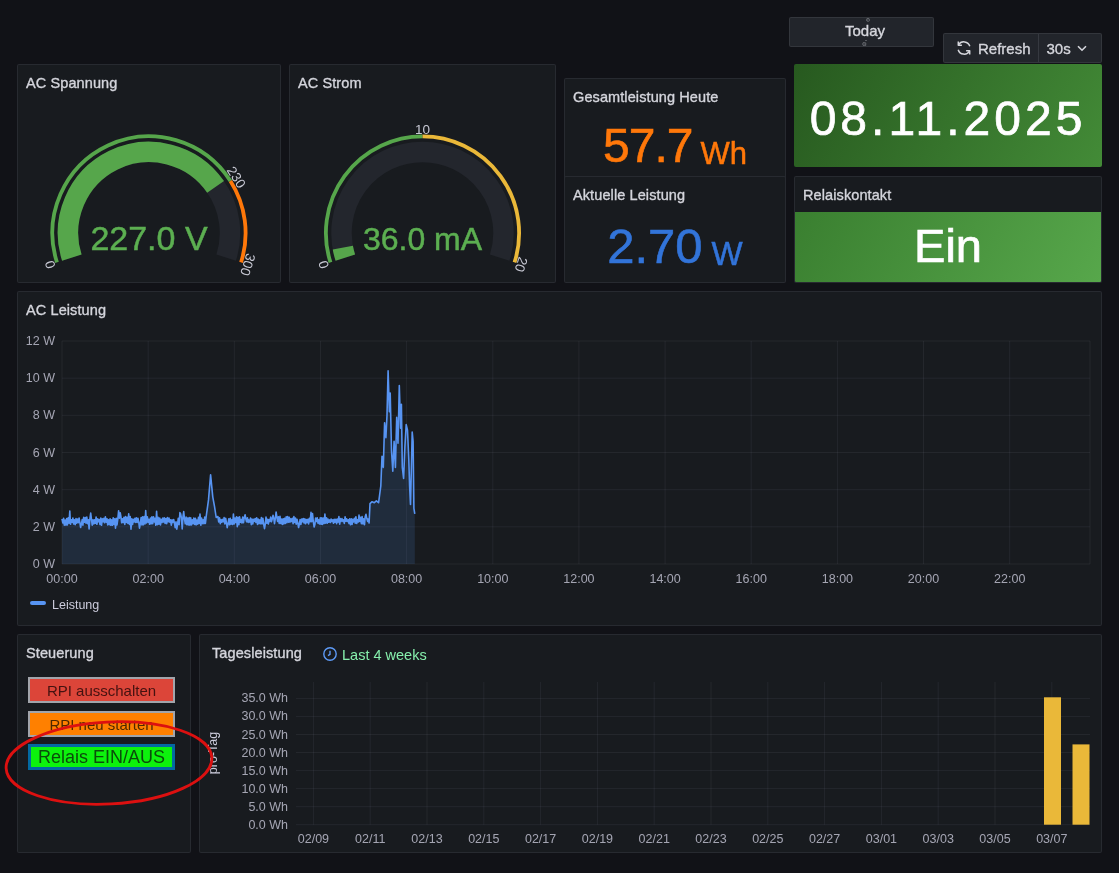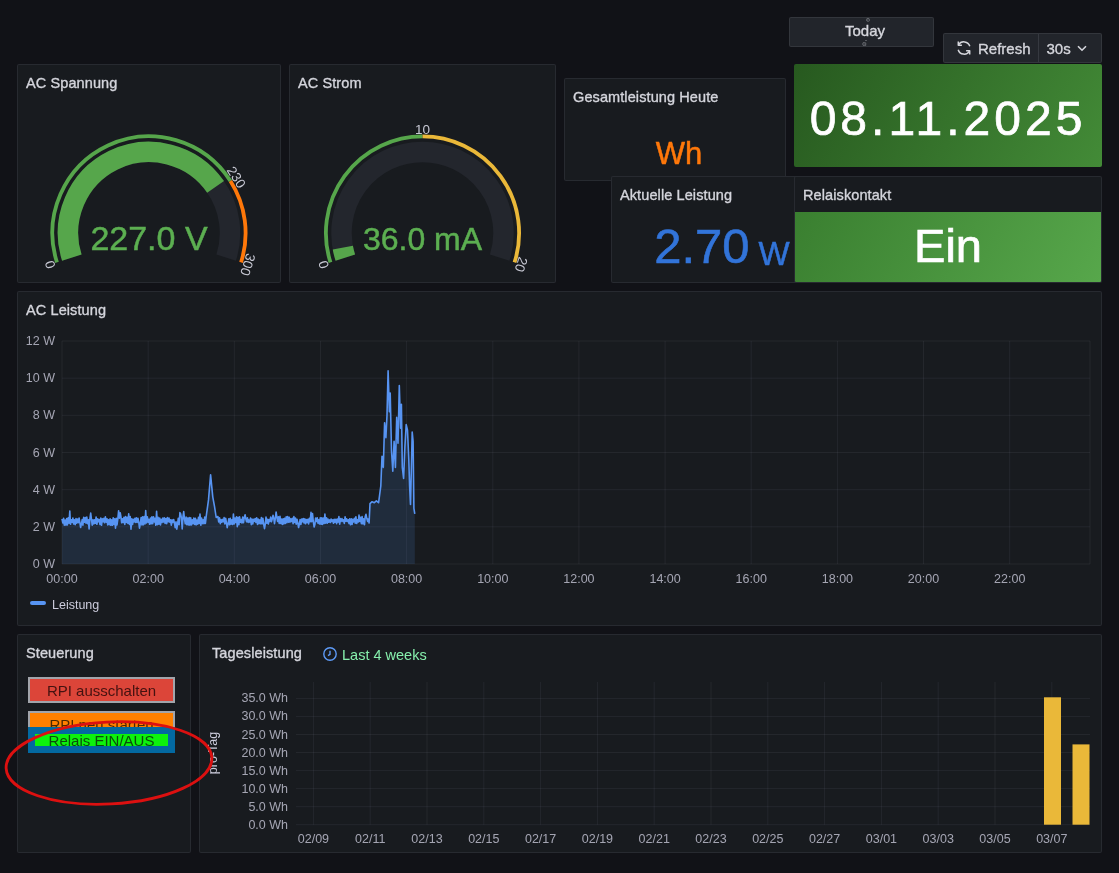"57.7" span { html: none -> <span>57.7</span> }
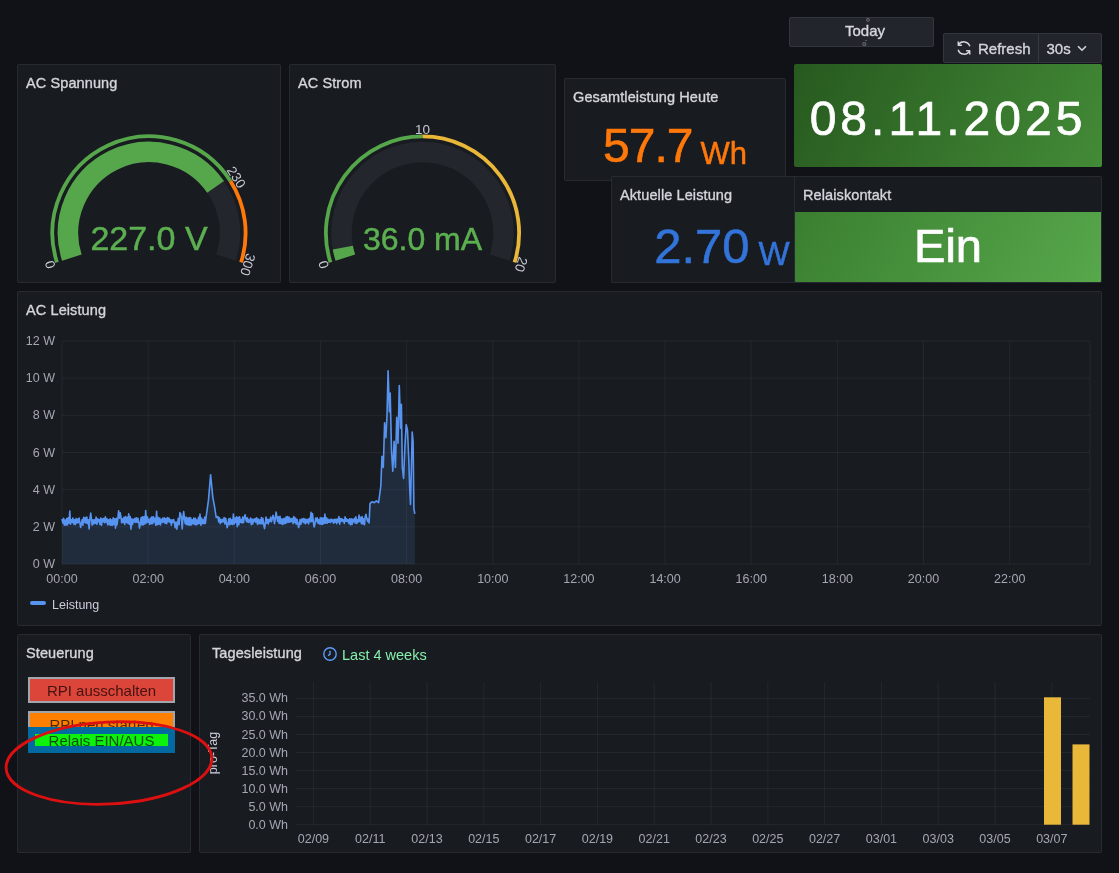"Aktuelle Leistung" div.panel { margin-left: 47px -> none }
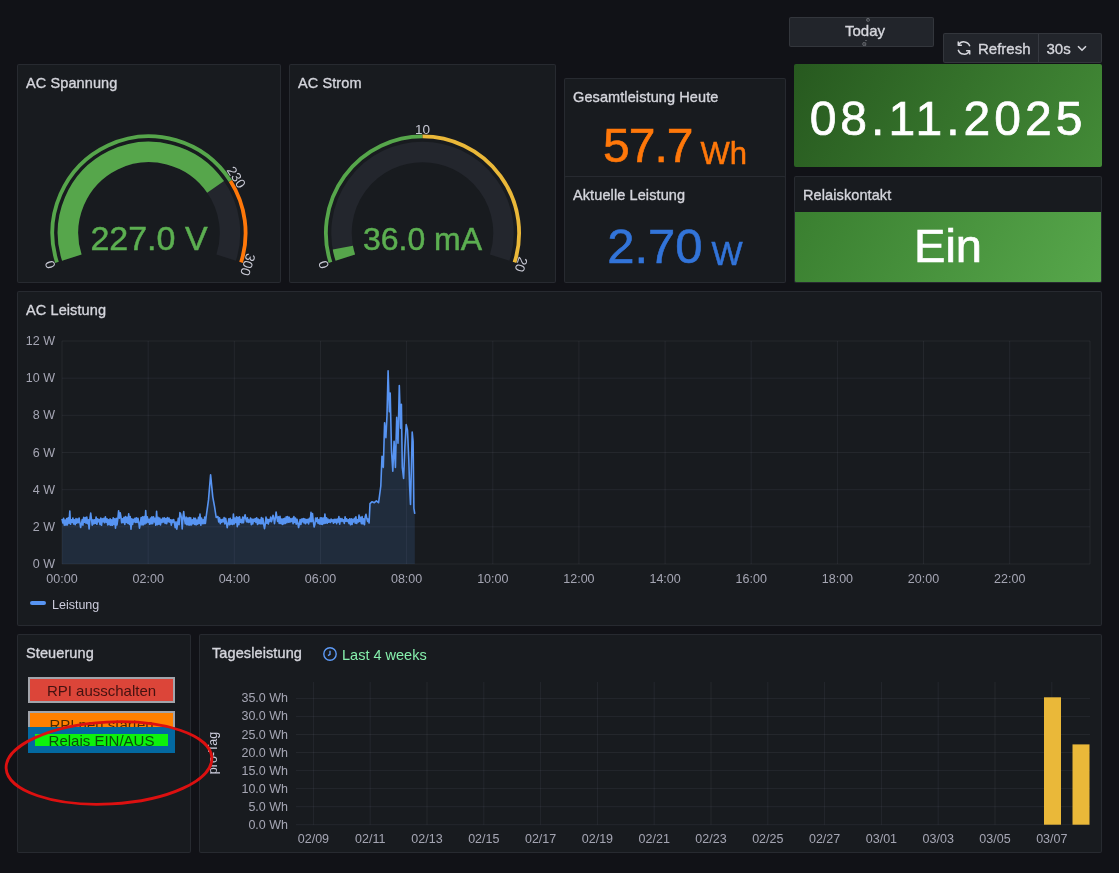"Relais EIN/AUS" div { border: 7px solid #0369a1 -> 3px solid #0369a1; font-size: 15px -> 18px; top: 92px -> 109px }
